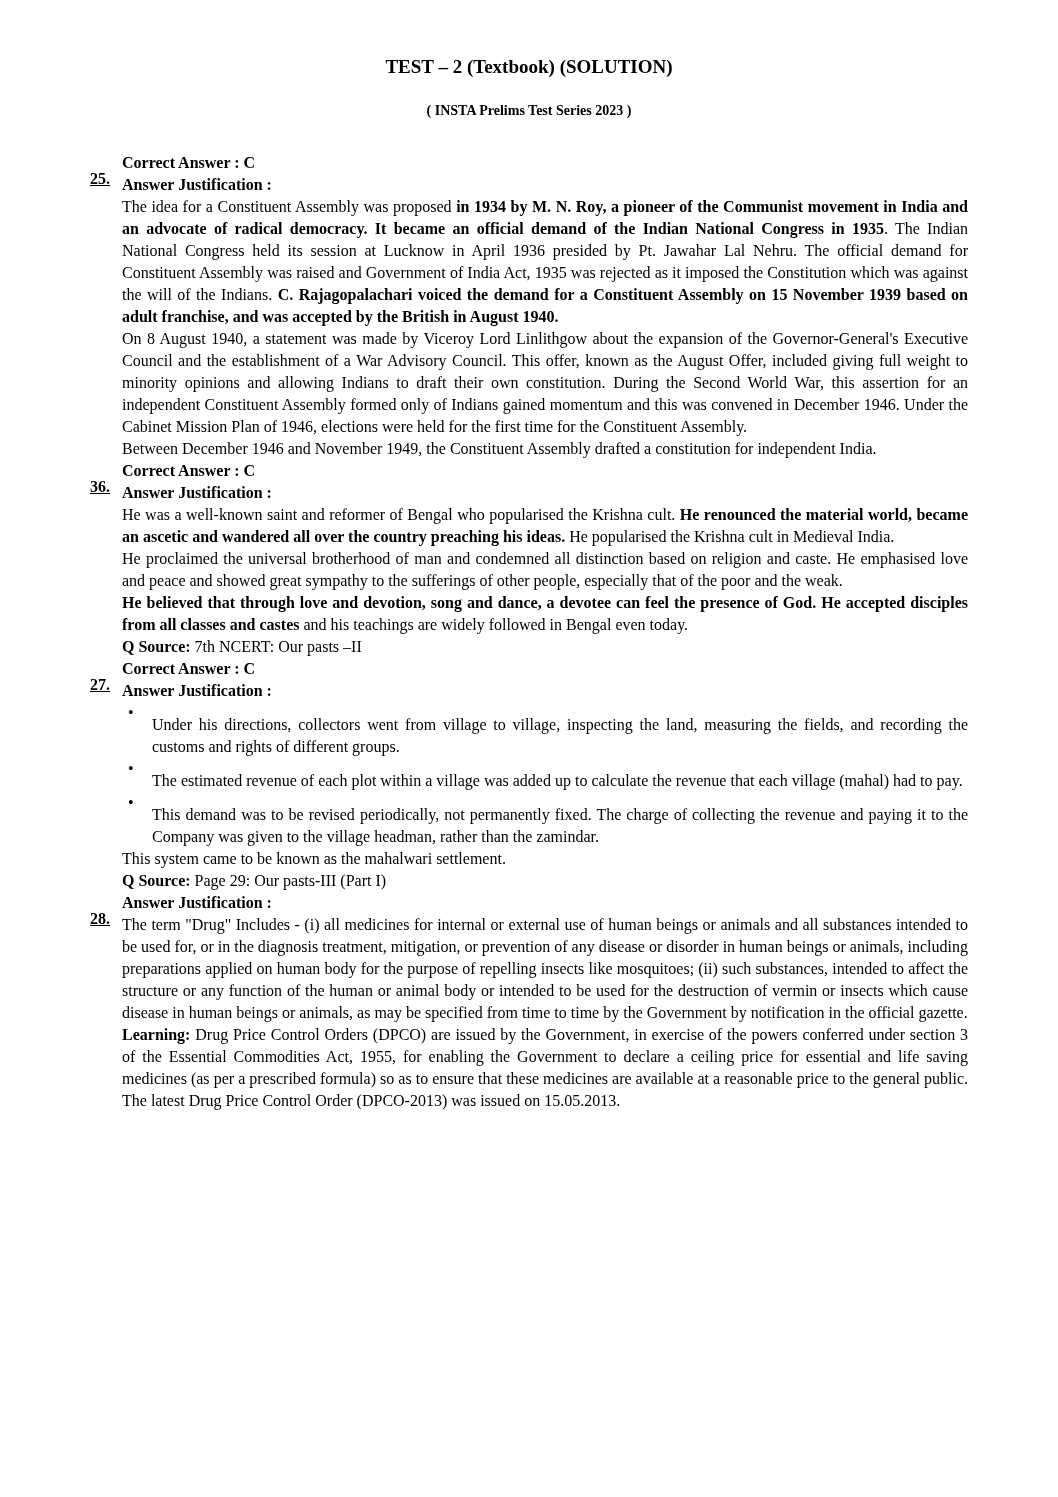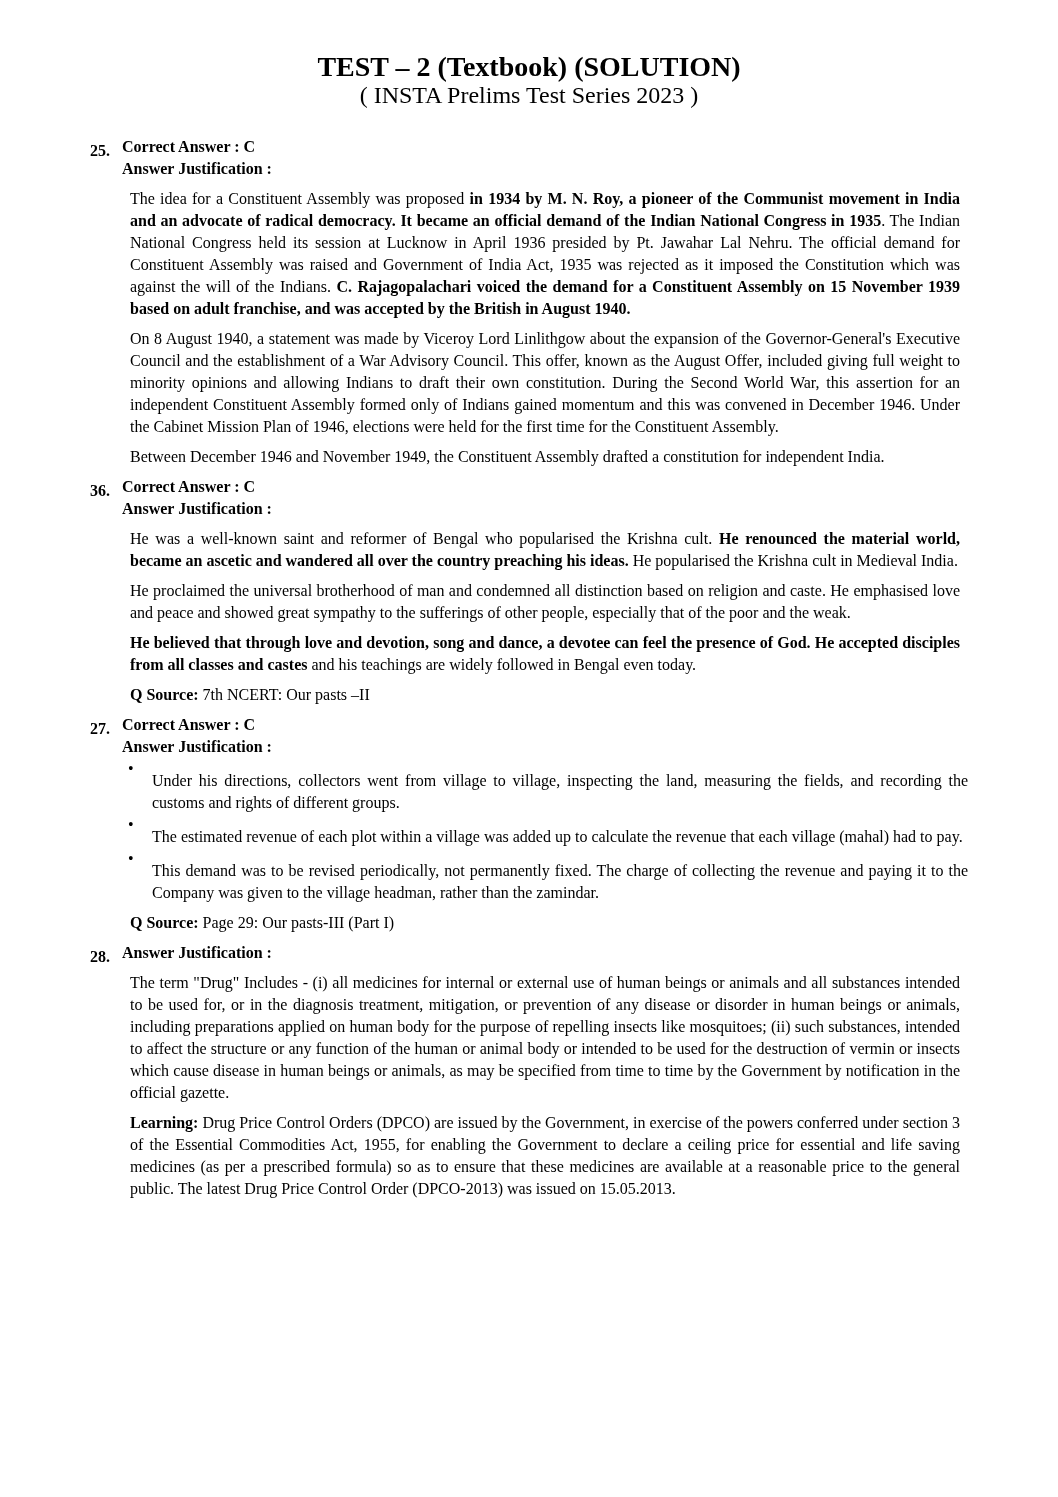"TEST – 2 (Textbook) (SOLUTION)" .doc-title { font-size: 28px -> 19px }
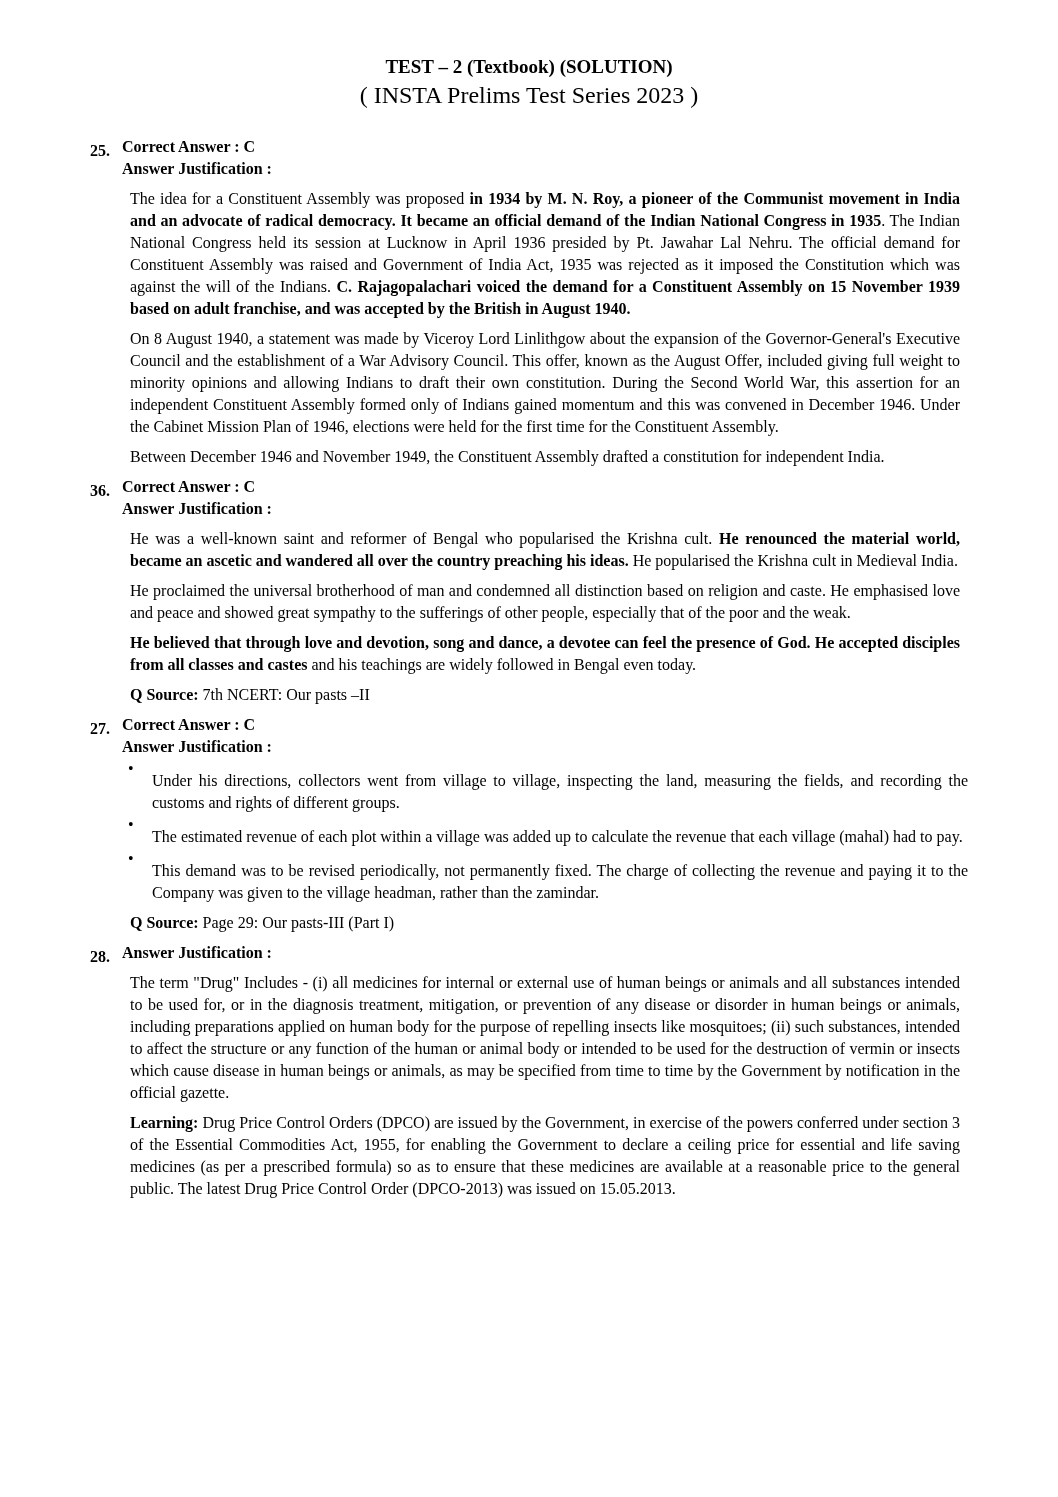"( INSTA Prelims Test Series" .doc-subtitle { font-size: 24px -> 14px; font-weight: normal -> bold; margin-top: none -> 16px }
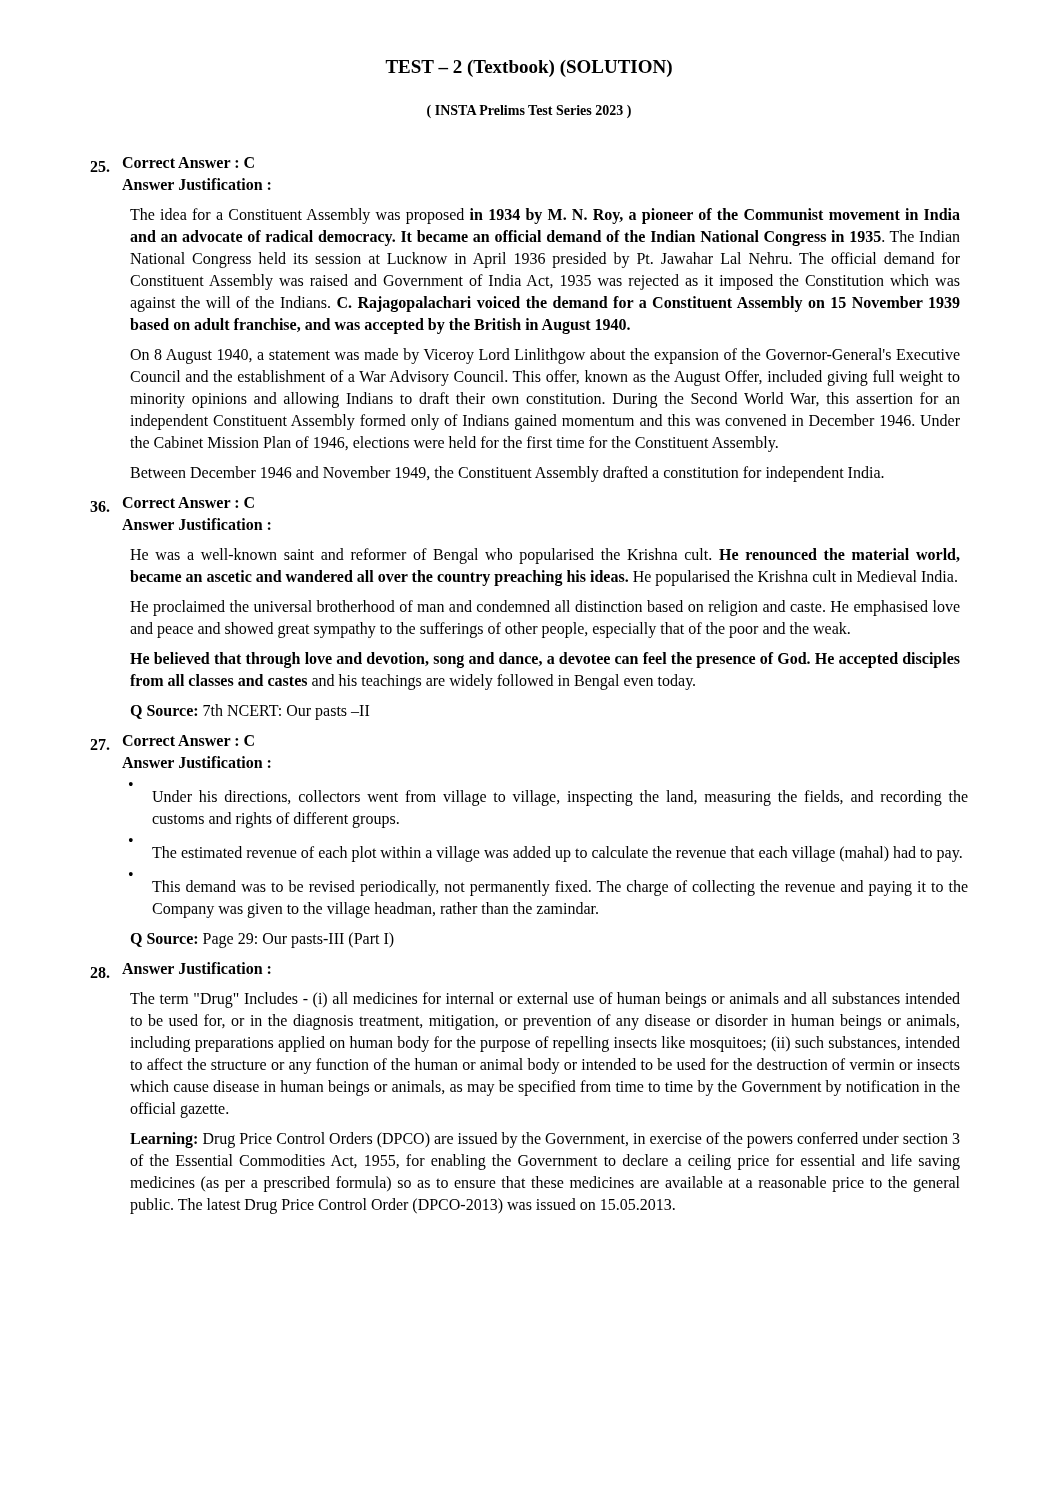"25." .qnum { text-decoration: none -> underline; top: 4px -> 16px }
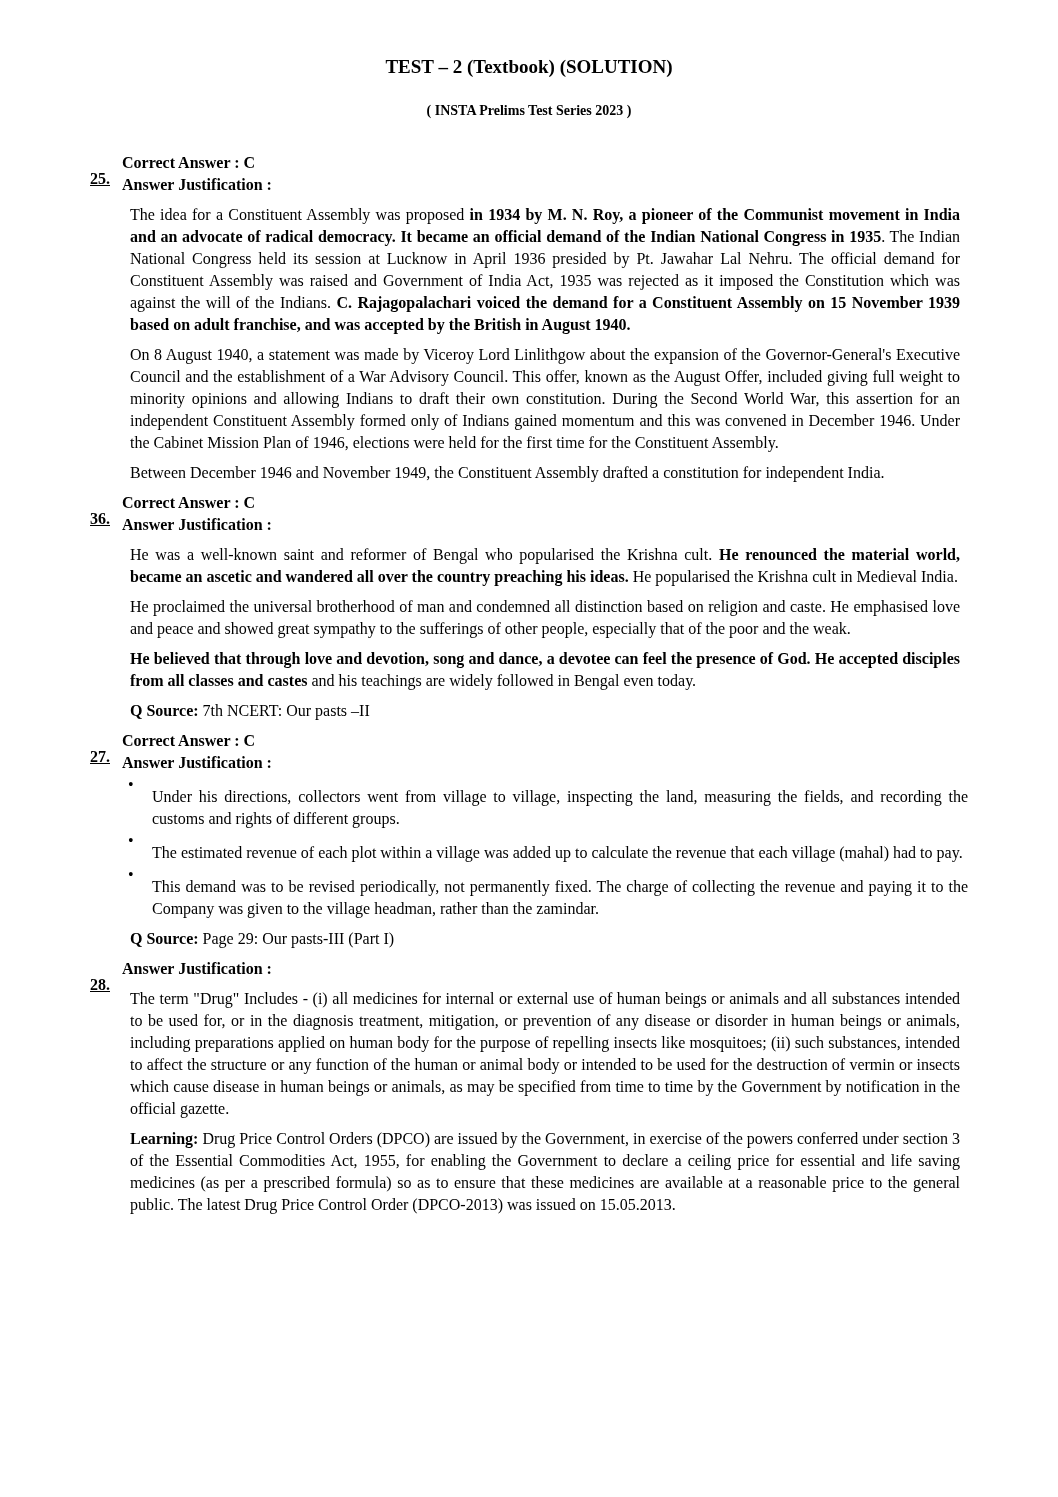"The idea for a Constituent" p.body-para { margin: 8px -> 0 }
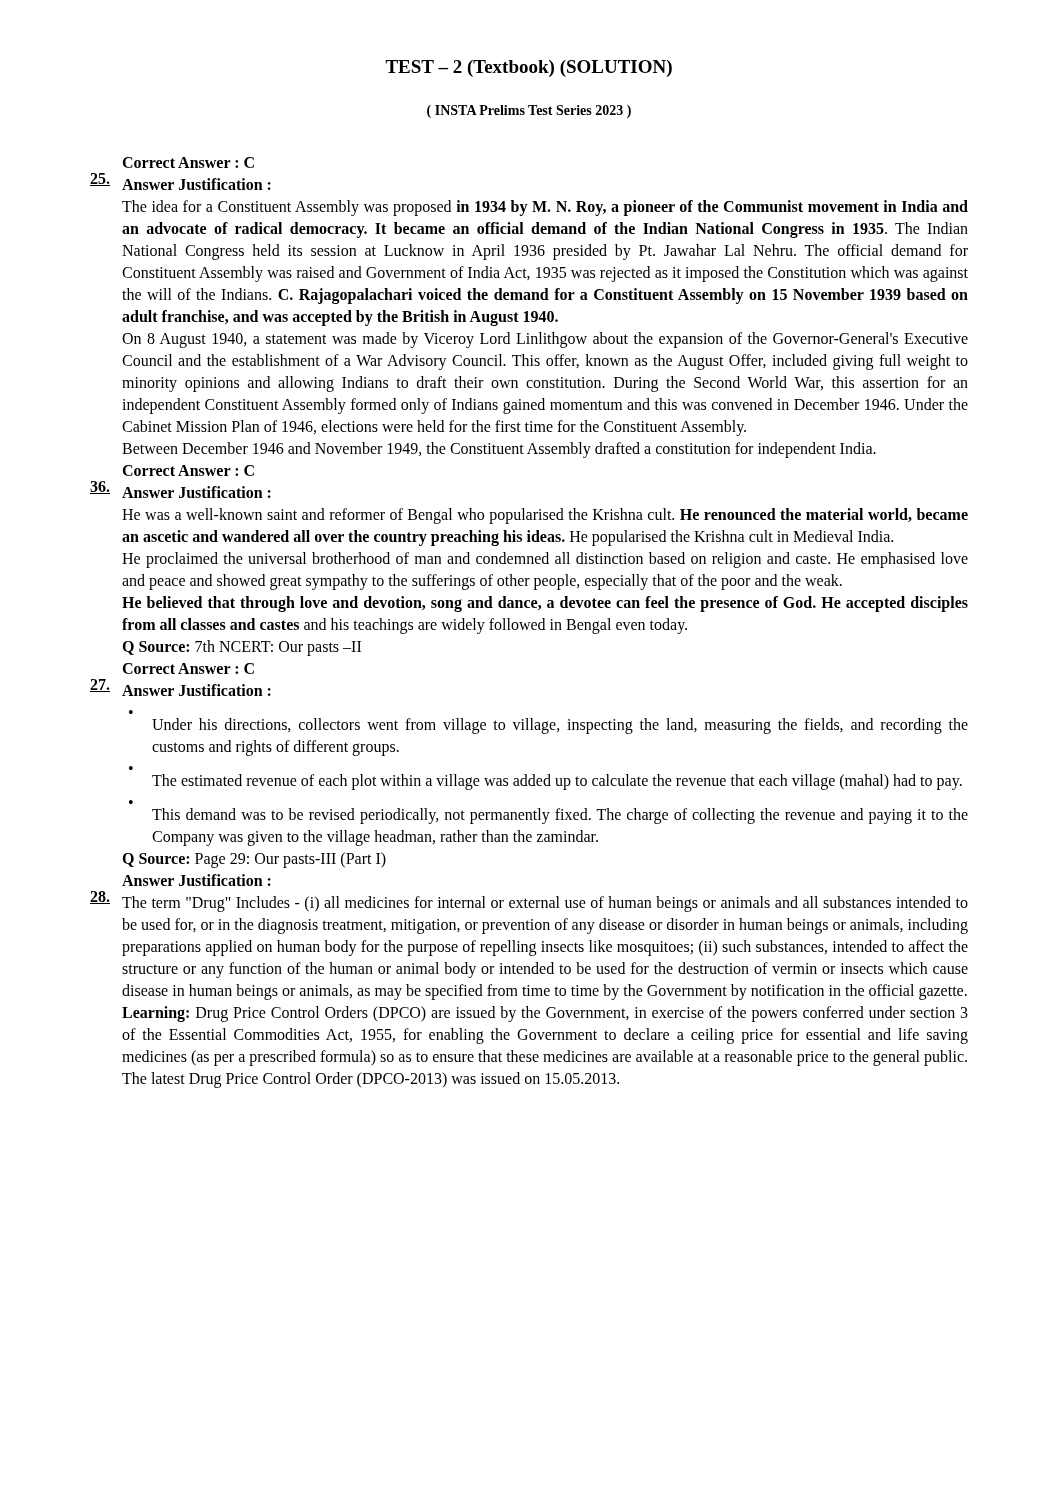"This system came to be" p.body-para { html: none -> <p><span>This system came to be known as the mahalwari settlement.</span></p> }
